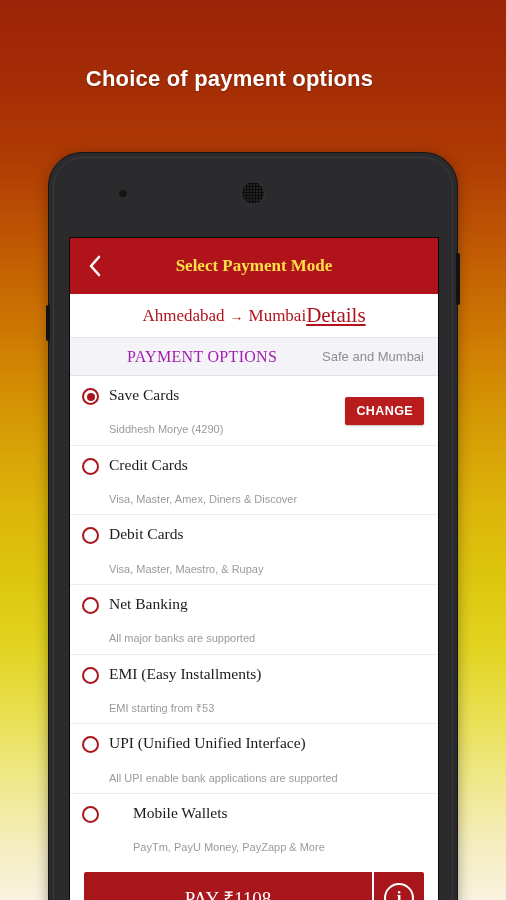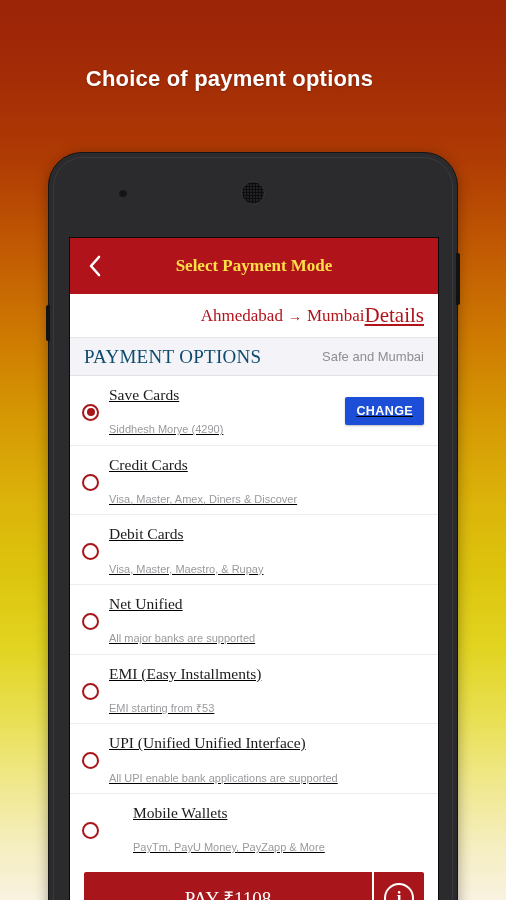"Ahmedabad → Mumbai" .route-bar { justify-content: flex-end -> center }
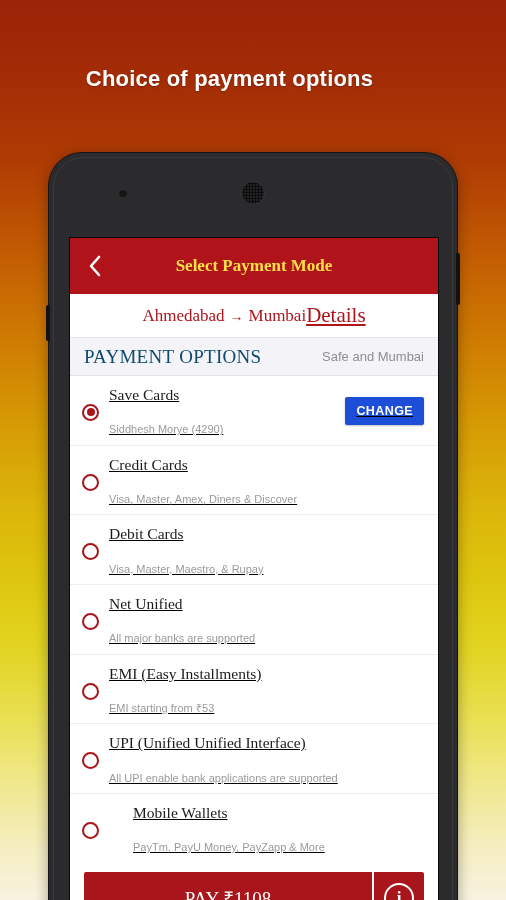"PAYMENT OPTIONS" .section-title { color: #0c4a6e -> #a21caf; font-size: 19px -> 16px; margin-left: none -> 43px }
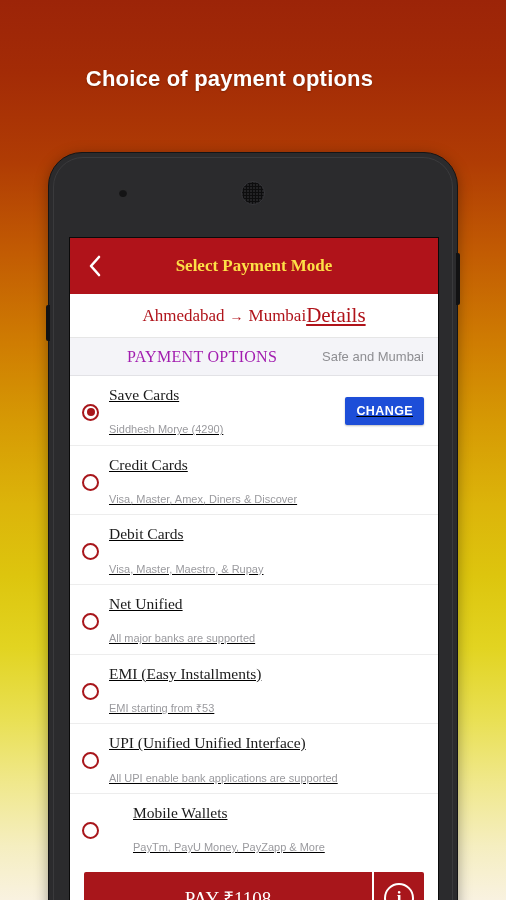"Save Cards" .option-row { align-items: center -> flex-start; text-decoration: underline -> none }
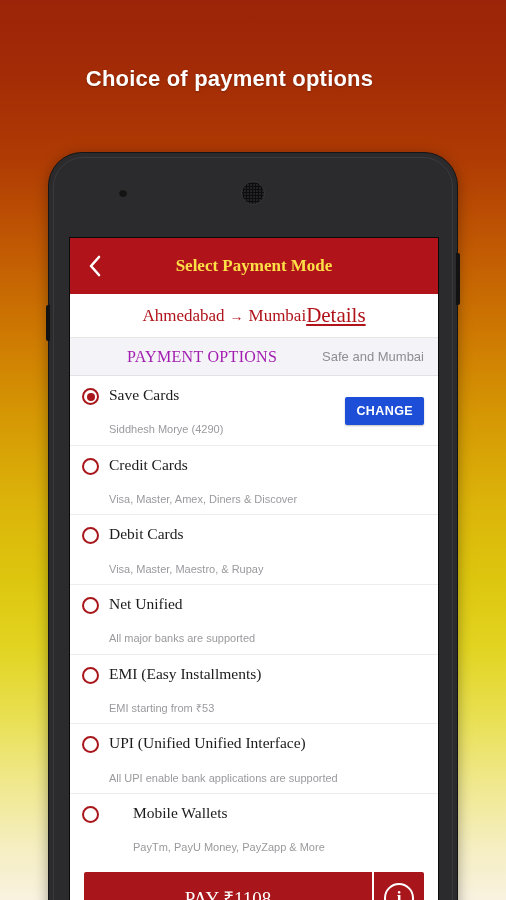"CHANGE" .change-btn { background: #1d4ed8 -> #b91c1c }
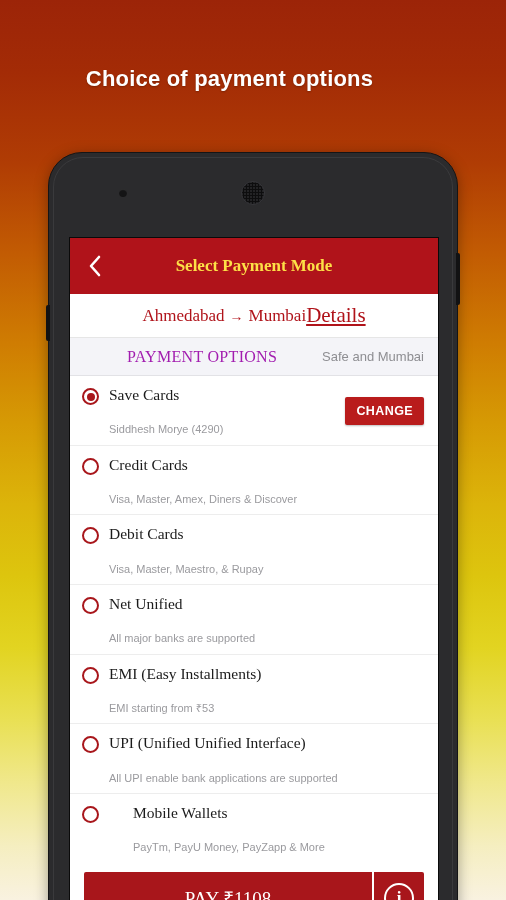"Net Unified" div.option-label { text: Unified -> Banking }
